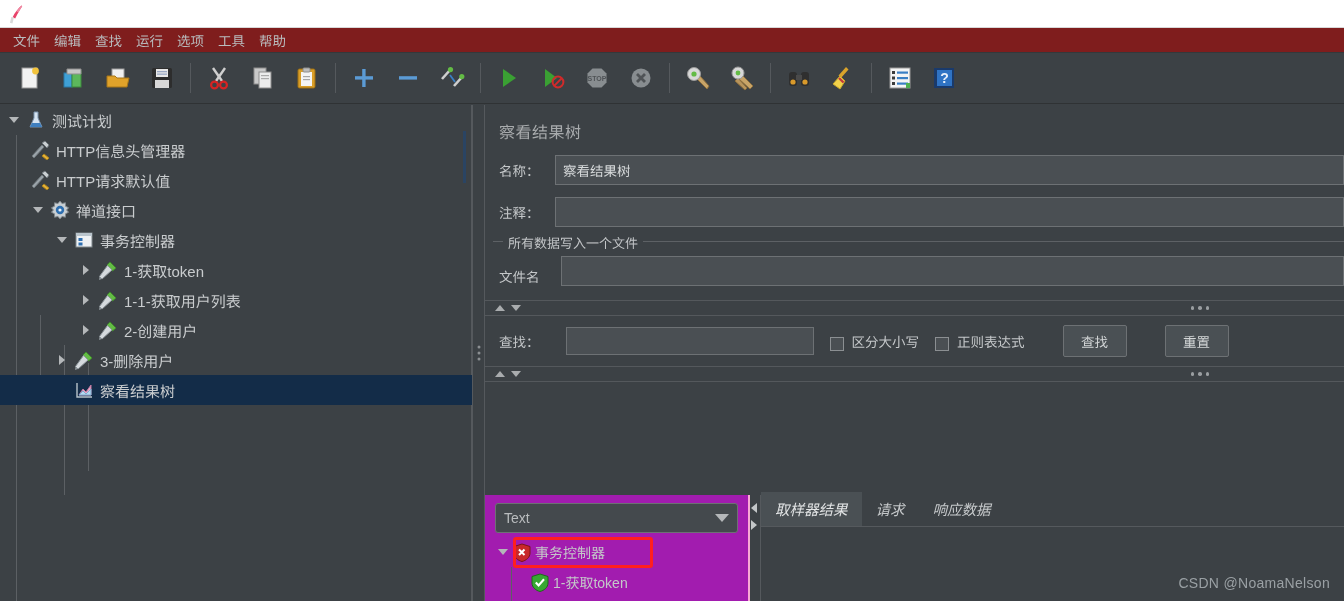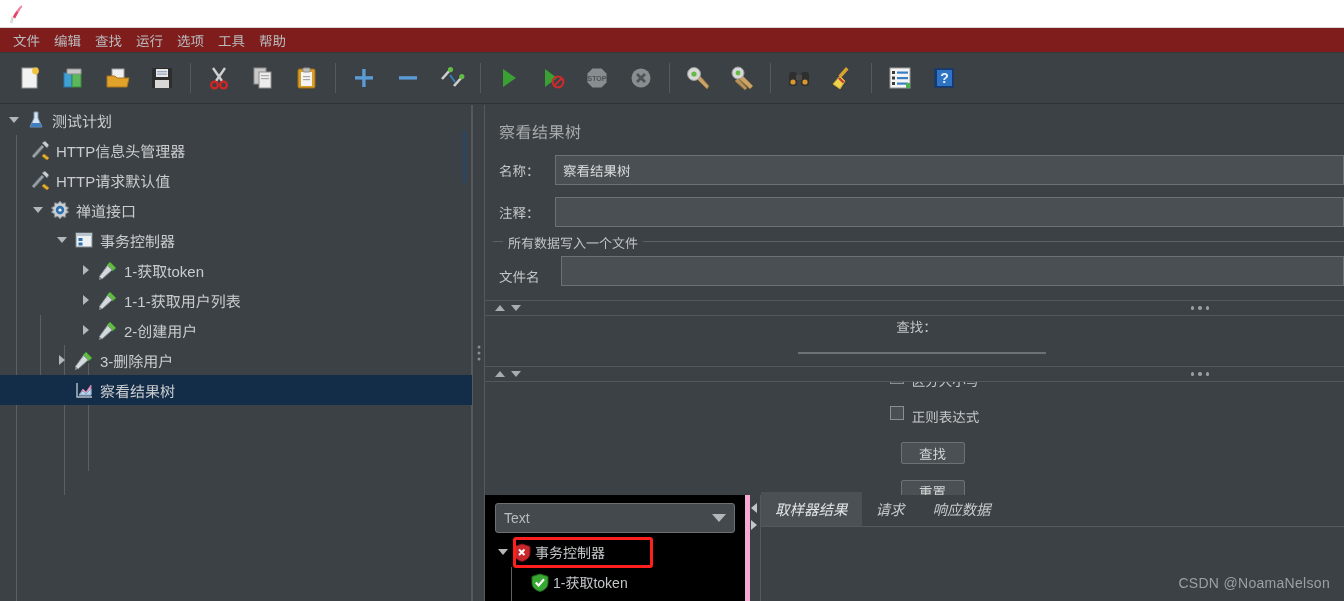"查找：" .searchrow { flex-direction: column -> none }
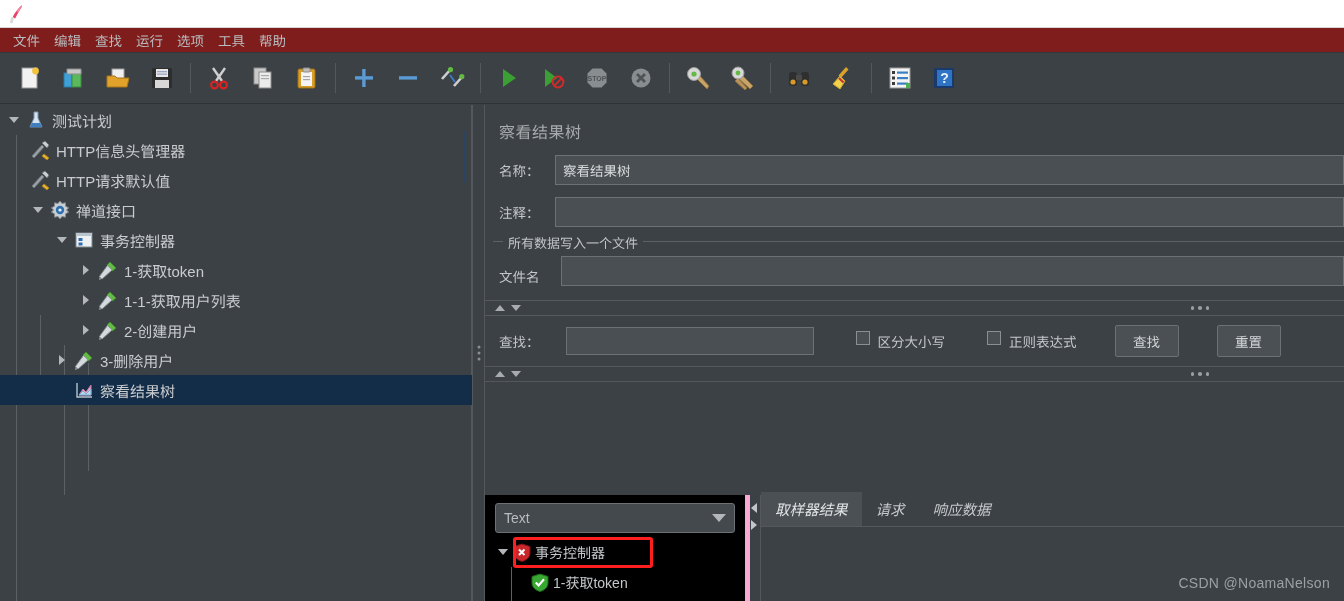"区分大小写" .chk-wrap { align-items: flex-start -> flex-end; margin-left: 26px -> none }
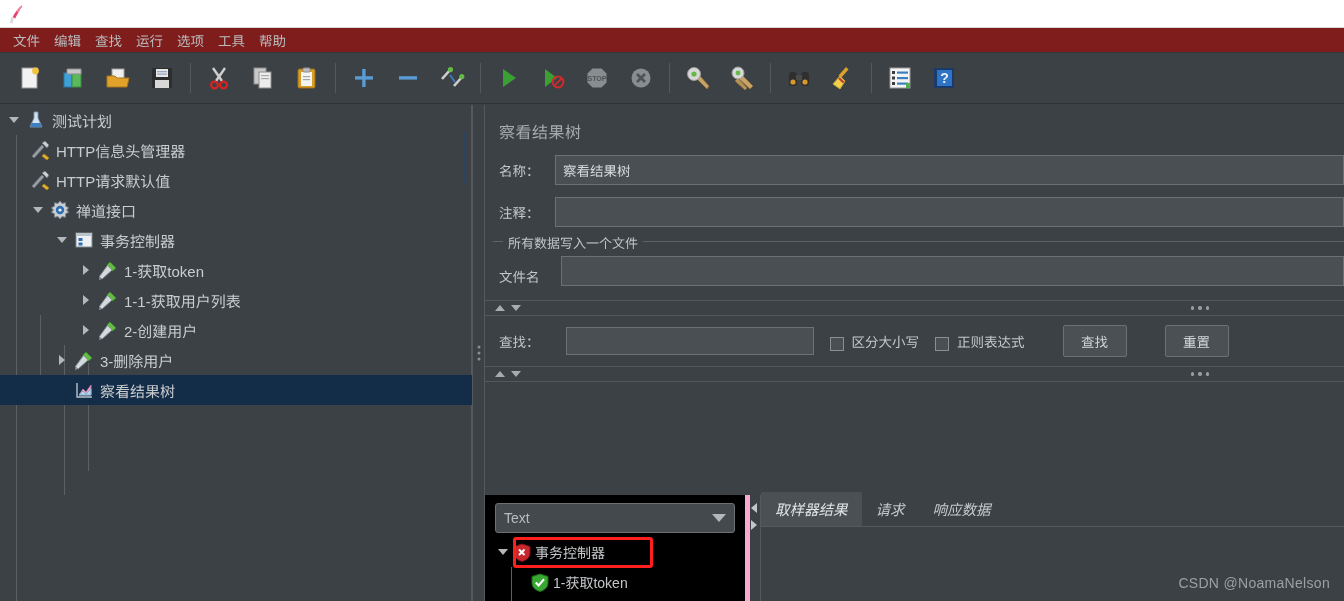"Text" .resulttree { background: #000000 -> #a21caf; border-right: 5px solid #f9a8d4 -> 2px solid #f9a8d4 }
